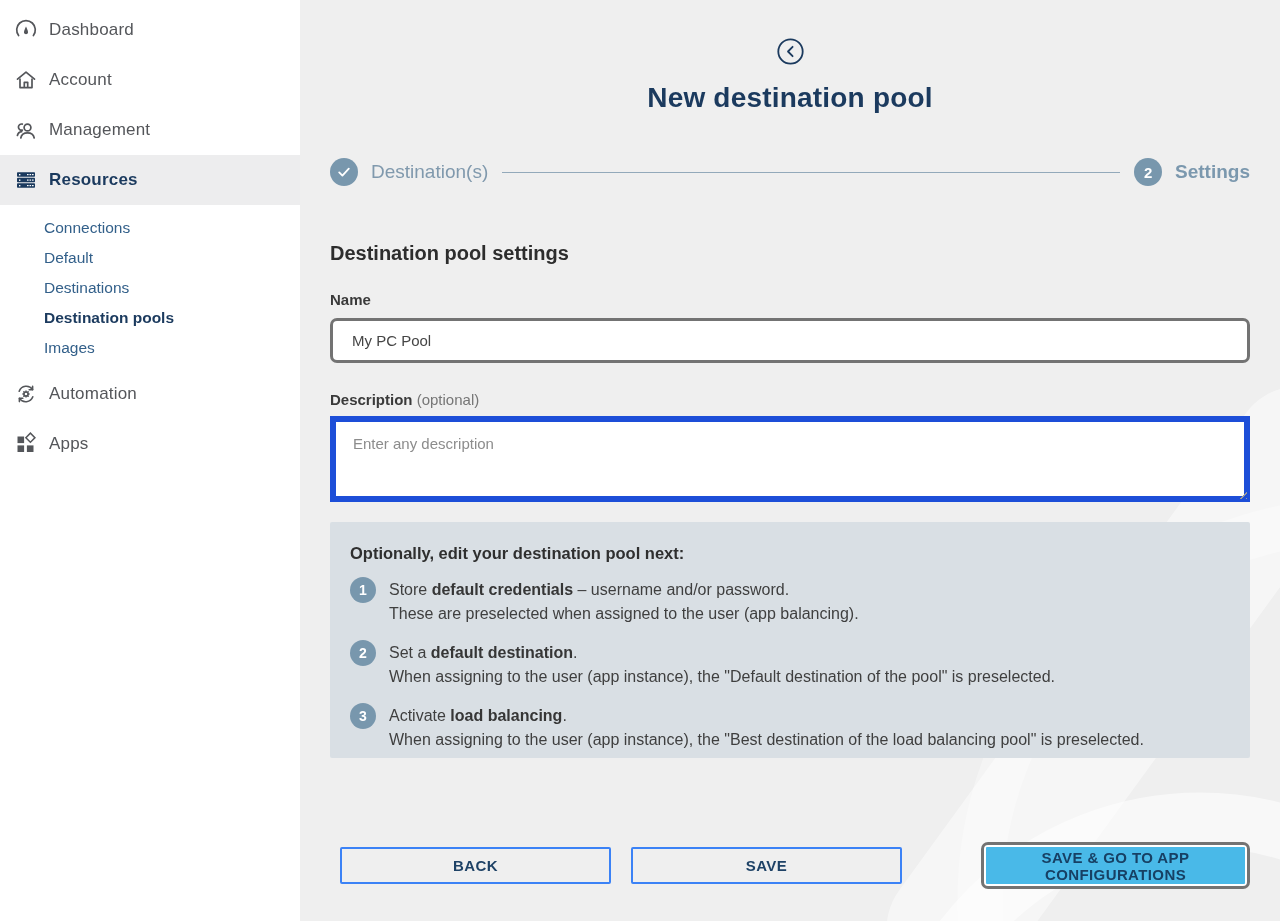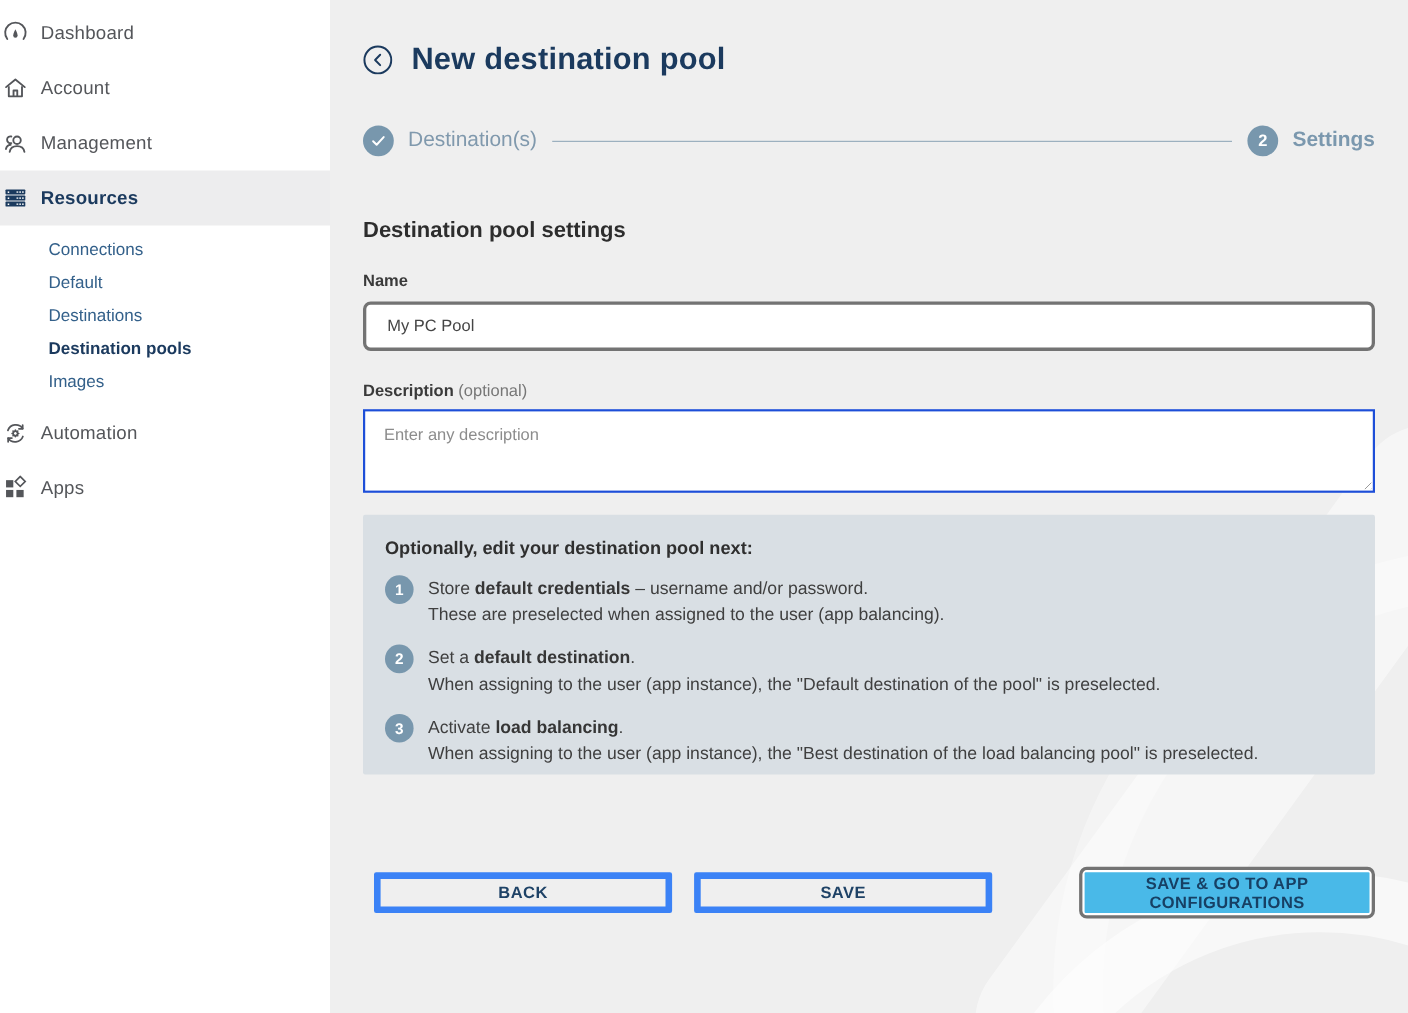"Dashboard" .nav-item { padding-left: 2px -> 14px }
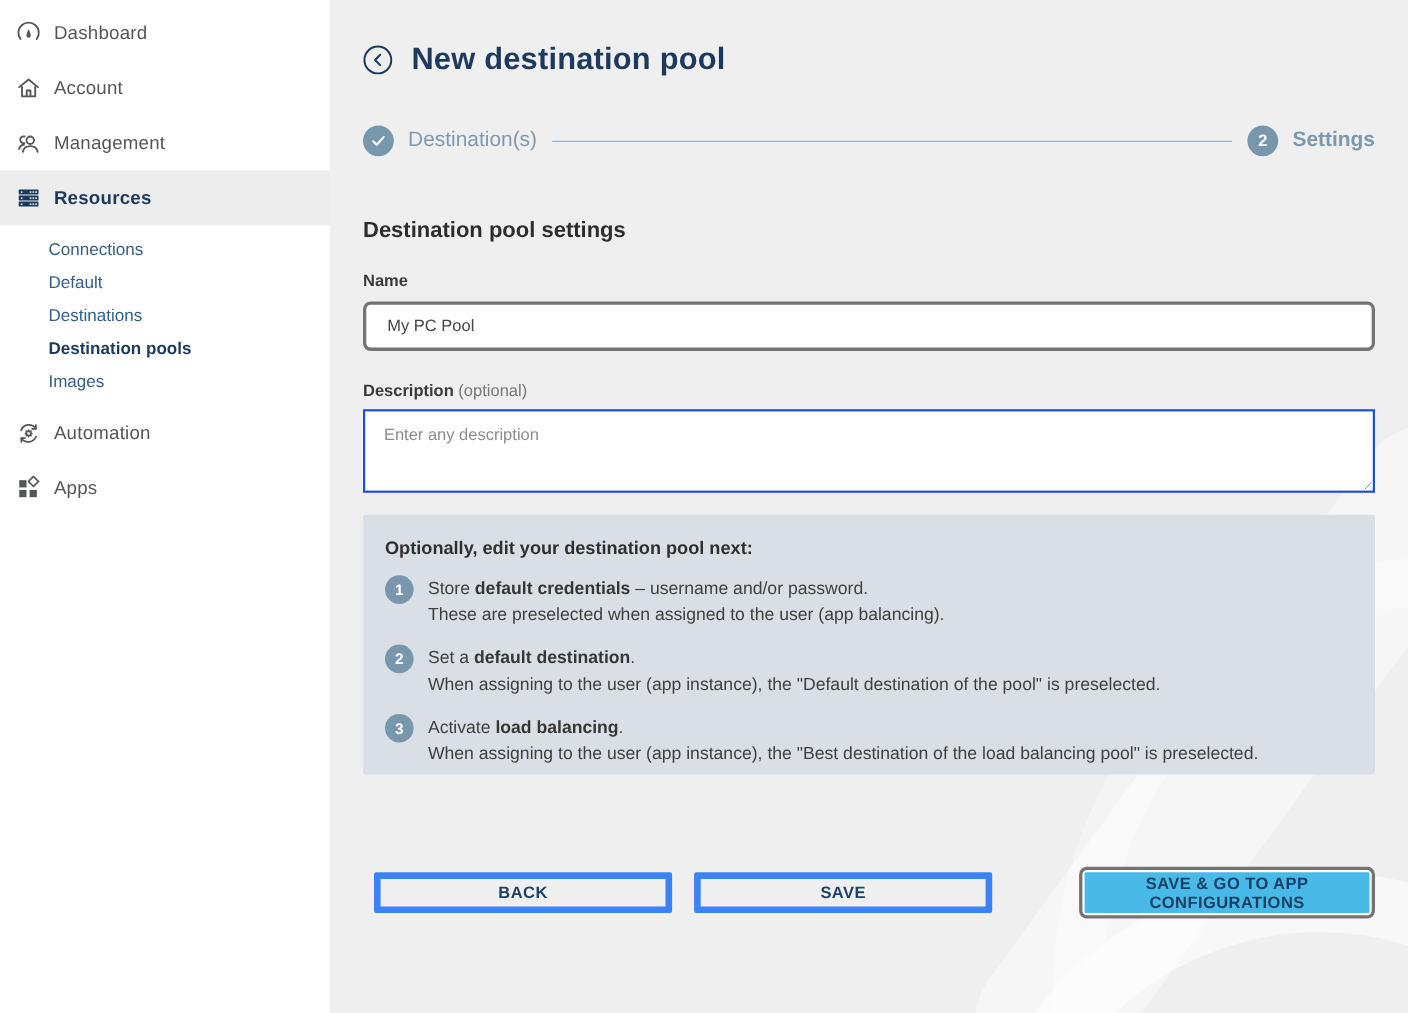"New destination pool" .page-header { flex-direction: none -> column }
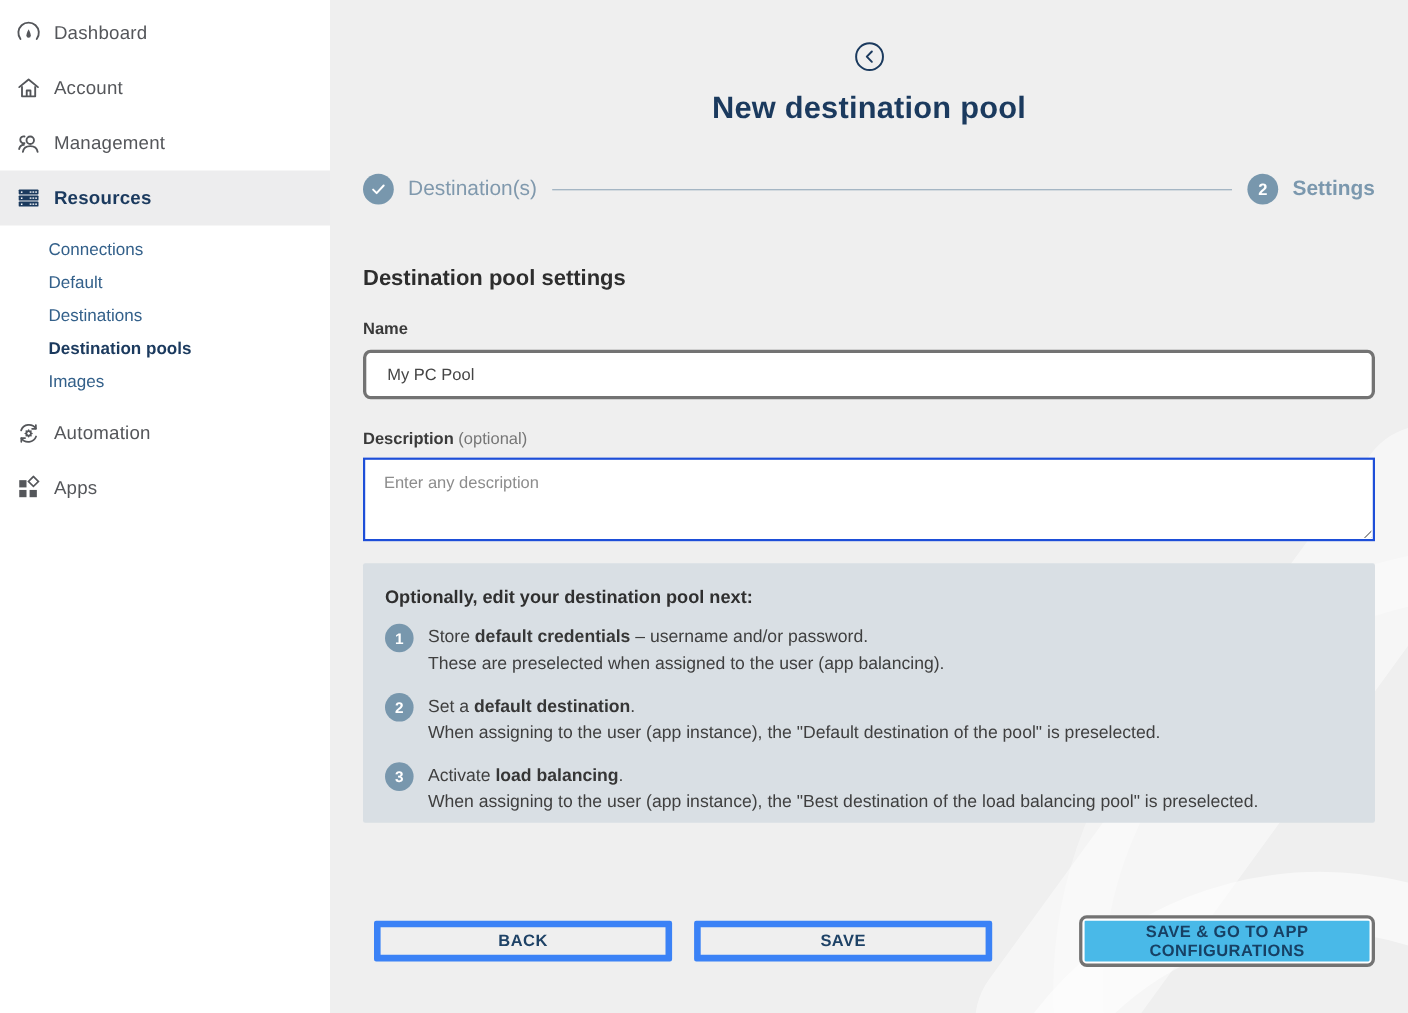"Enter any description" .desc-textarea { border: 2px solid #1d4ed8 -> 6px solid #1d4ed8; height: 76px -> 86px }
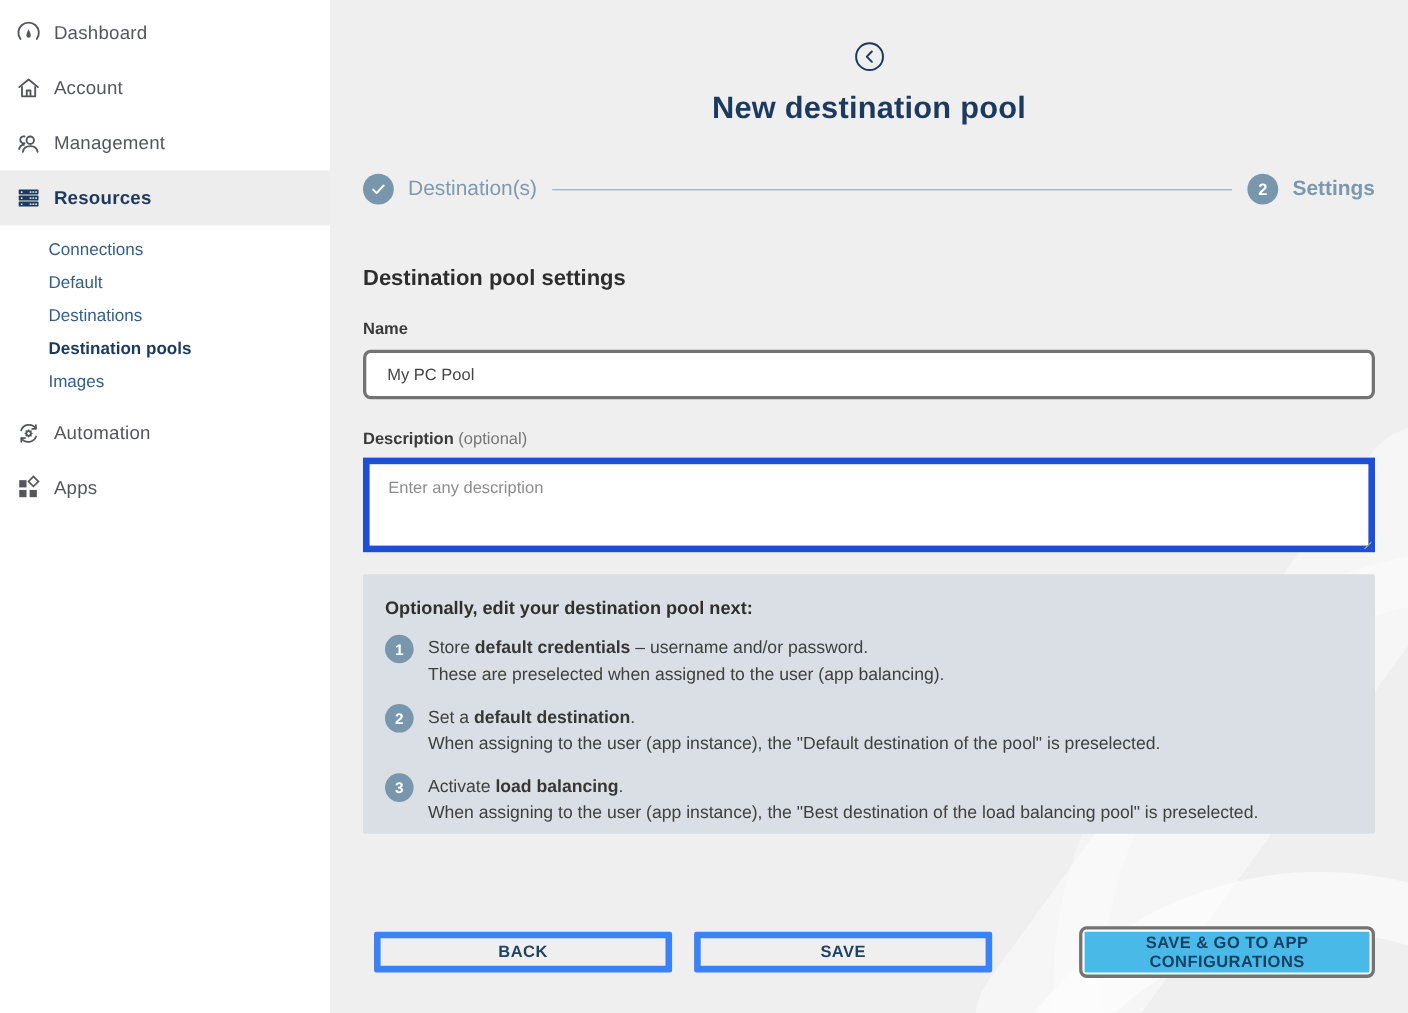"BACK" .btn-outline { border: 6px solid #3b82f6 -> 2px solid #3b82f6 }
